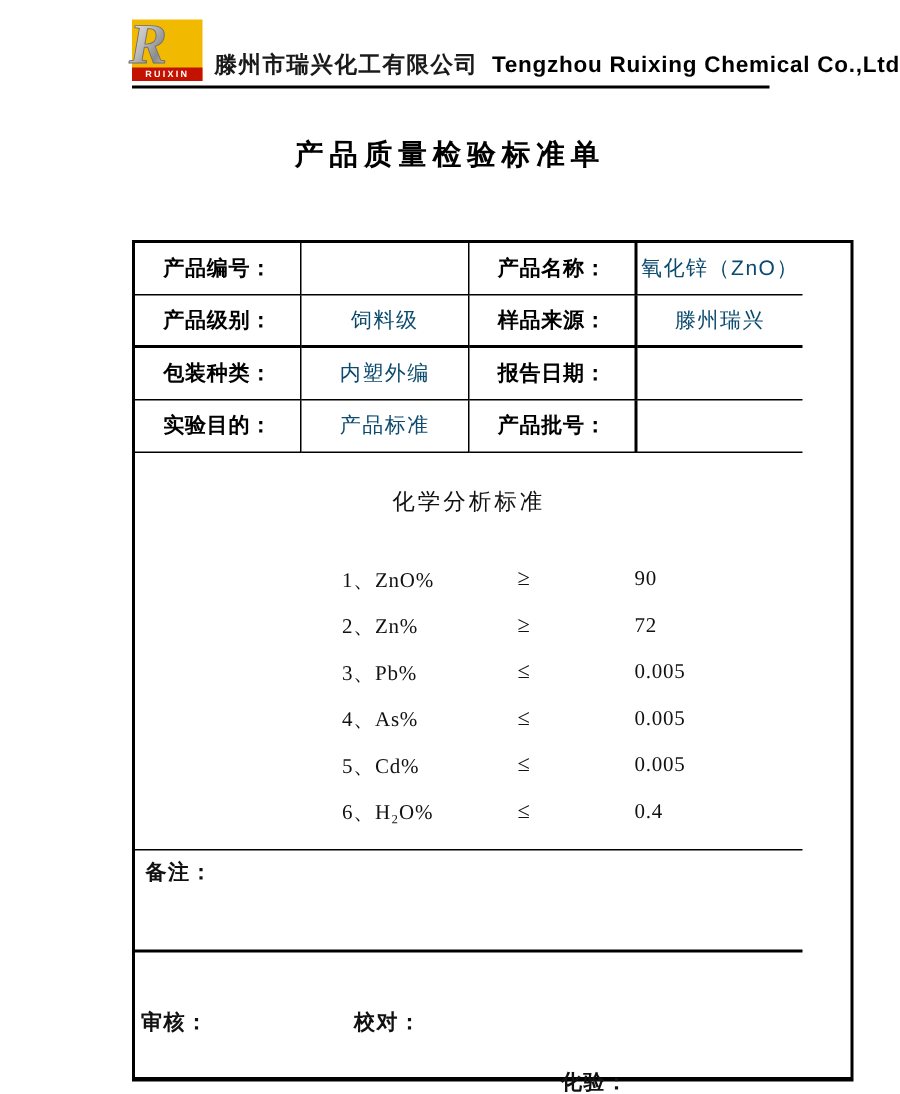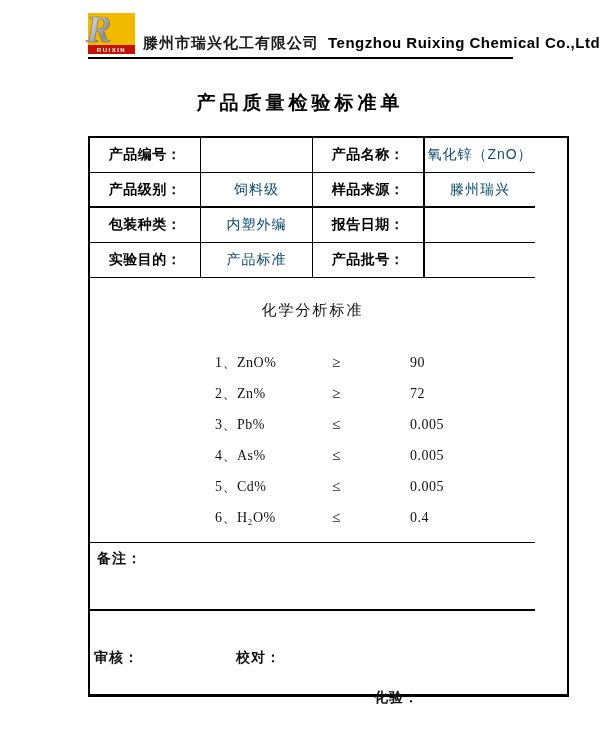"产品编号：" .form-table { top: 136px -> 160px }
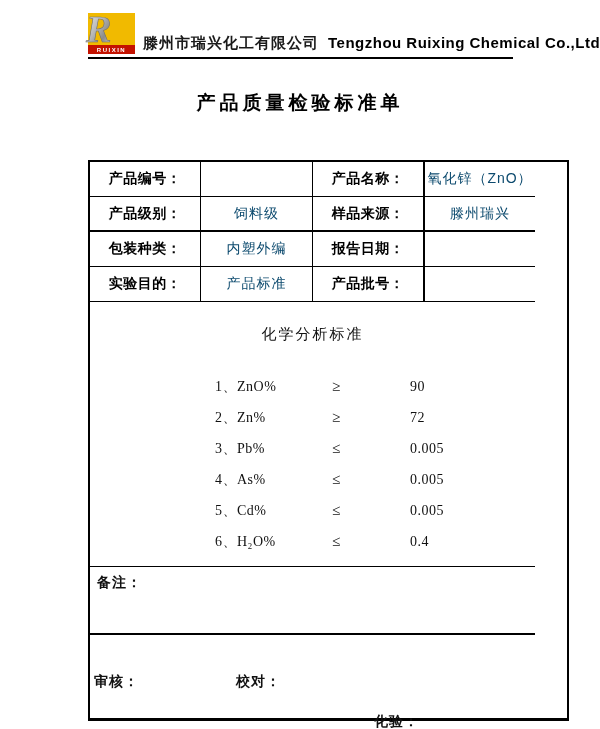"1、ZnO%" .chem-list { margin-left: none -> 13px }
